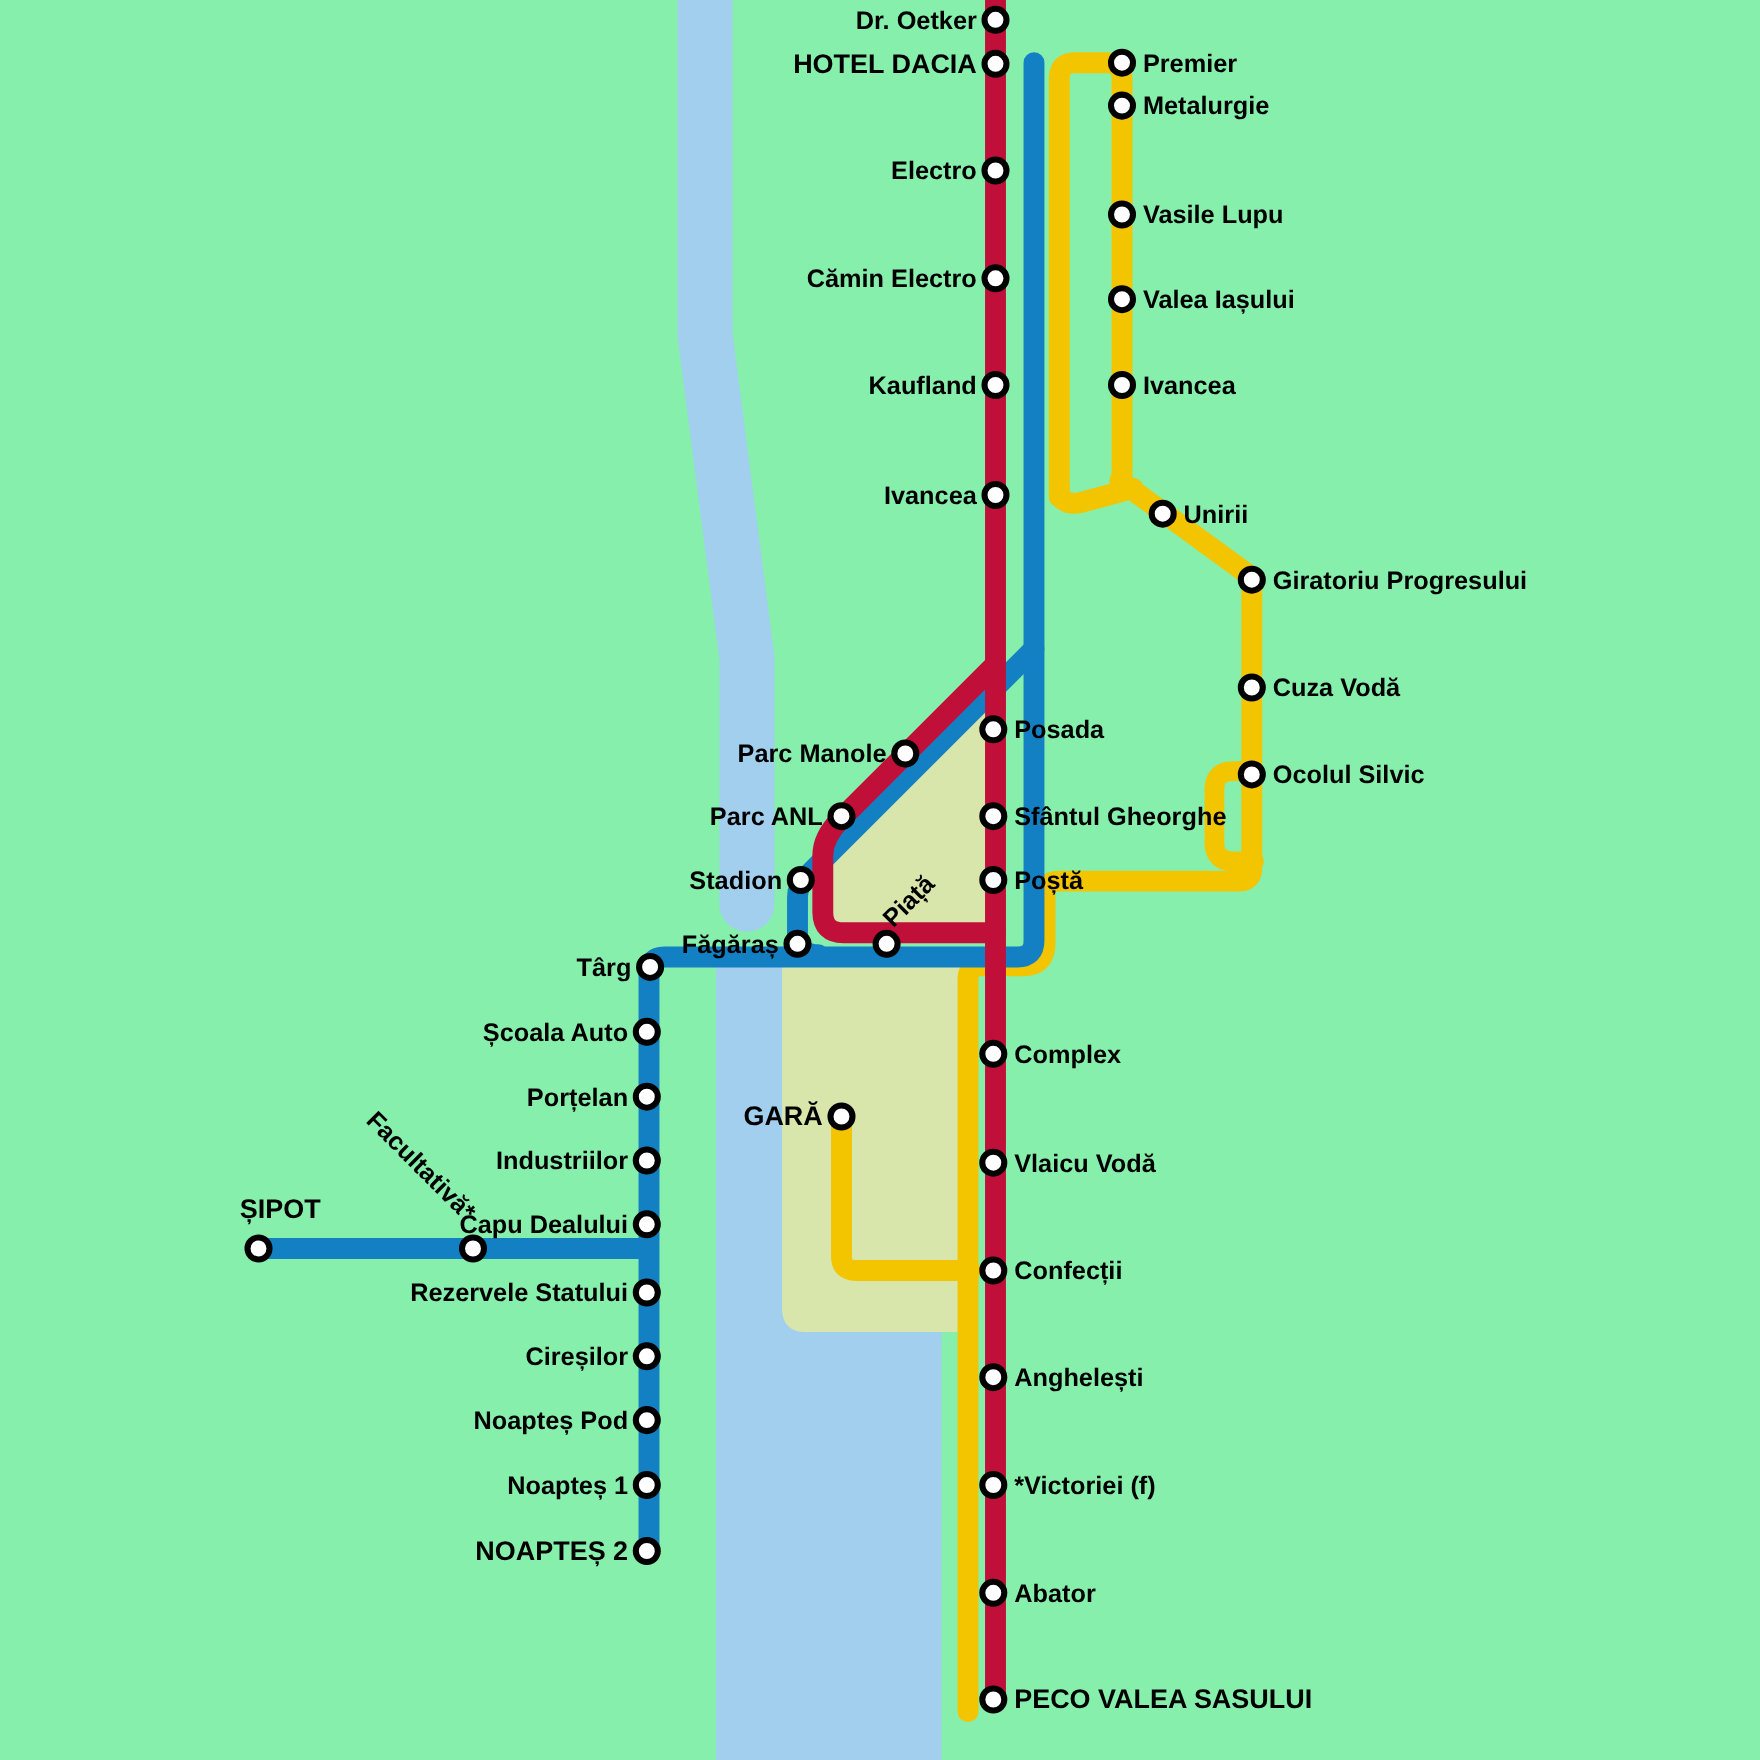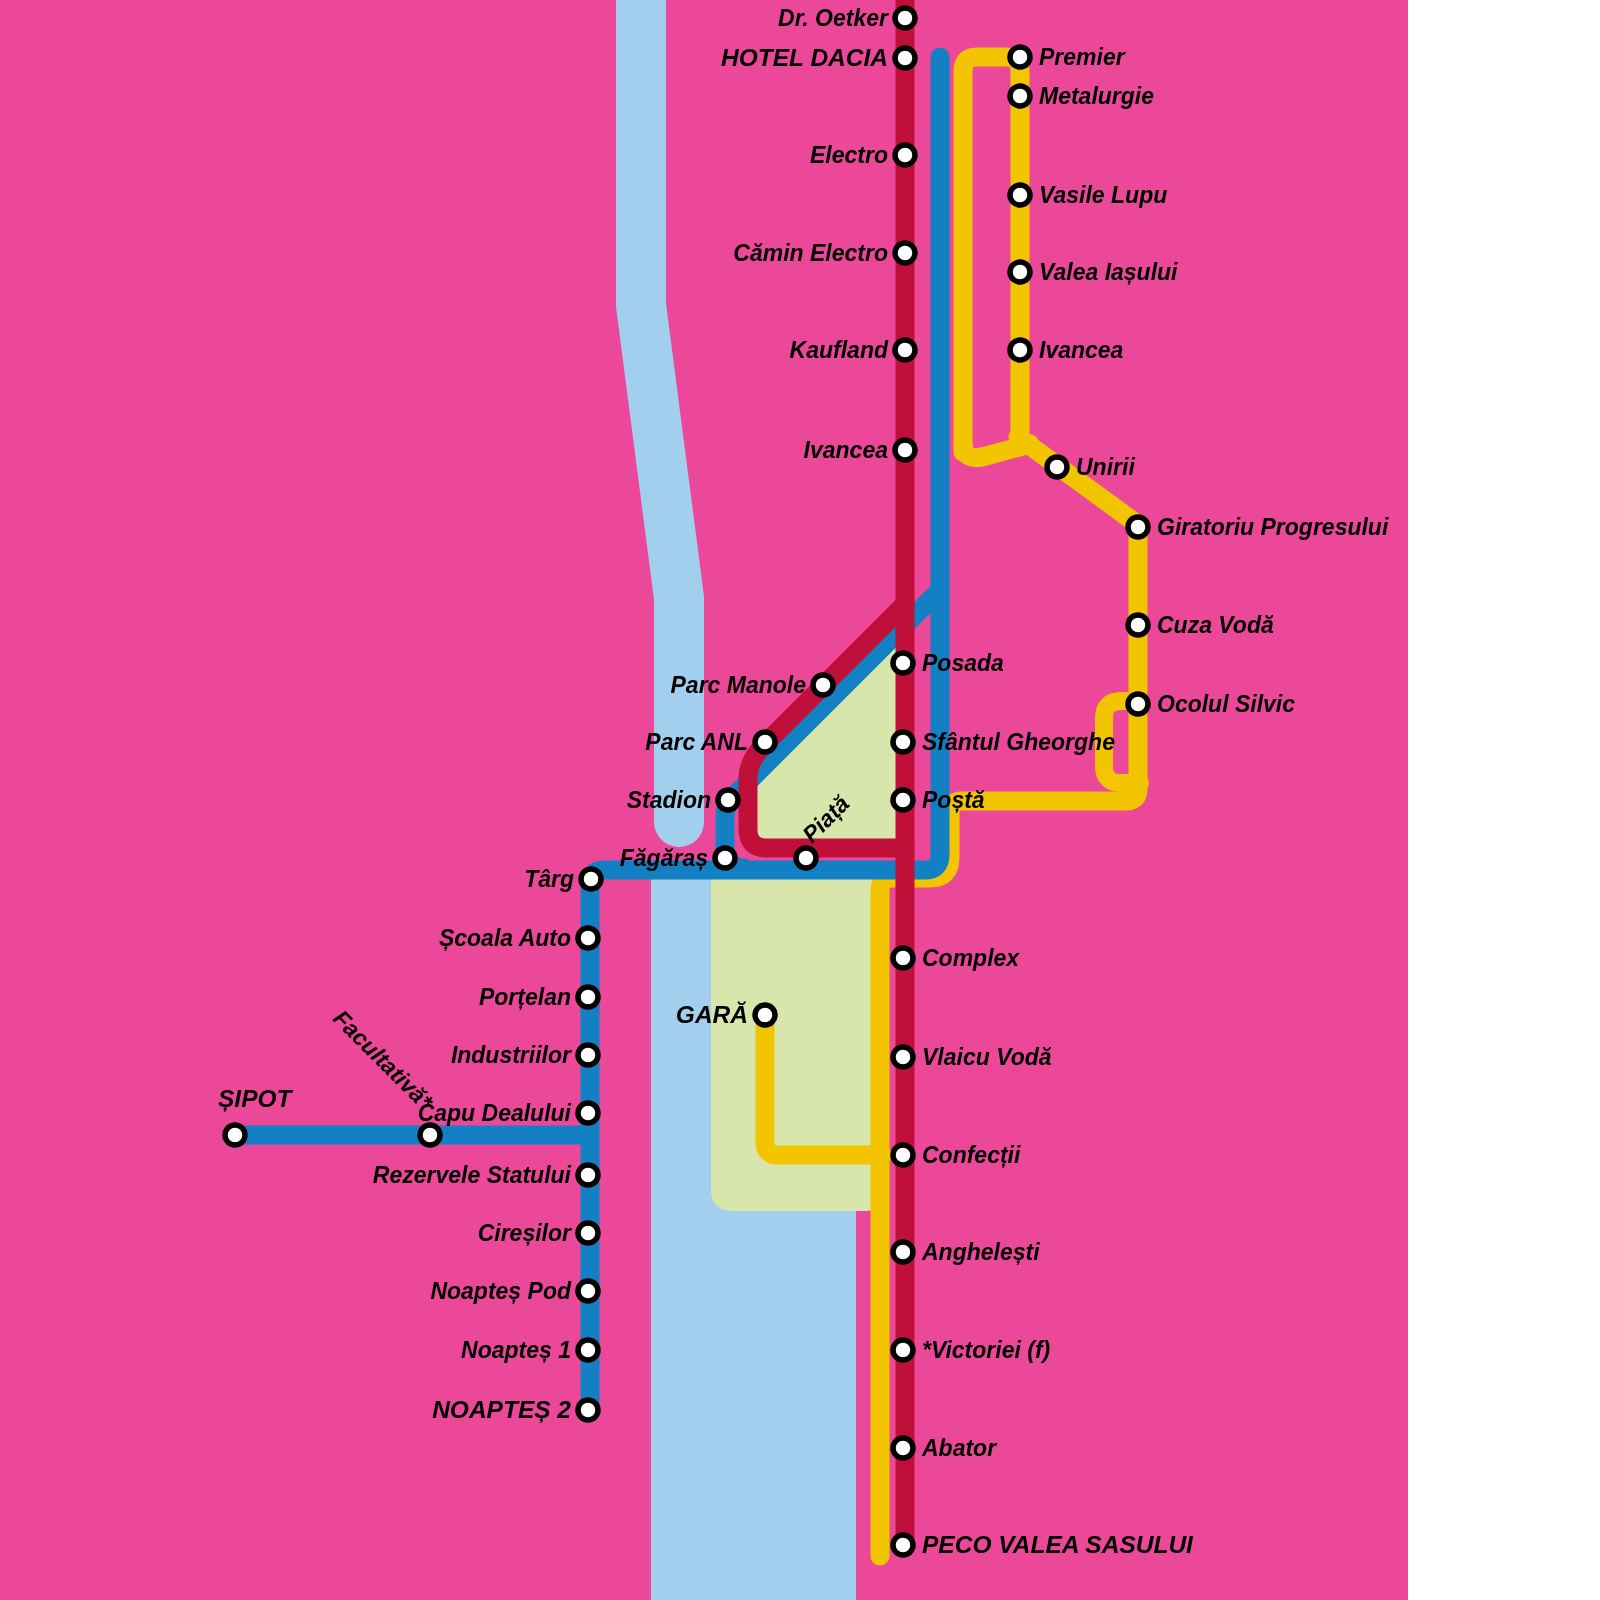"Dr. Oetker" .canvas { background: #ec4899 -> #86efac; font-style: italic -> none; width: 1408px -> 1600px }
